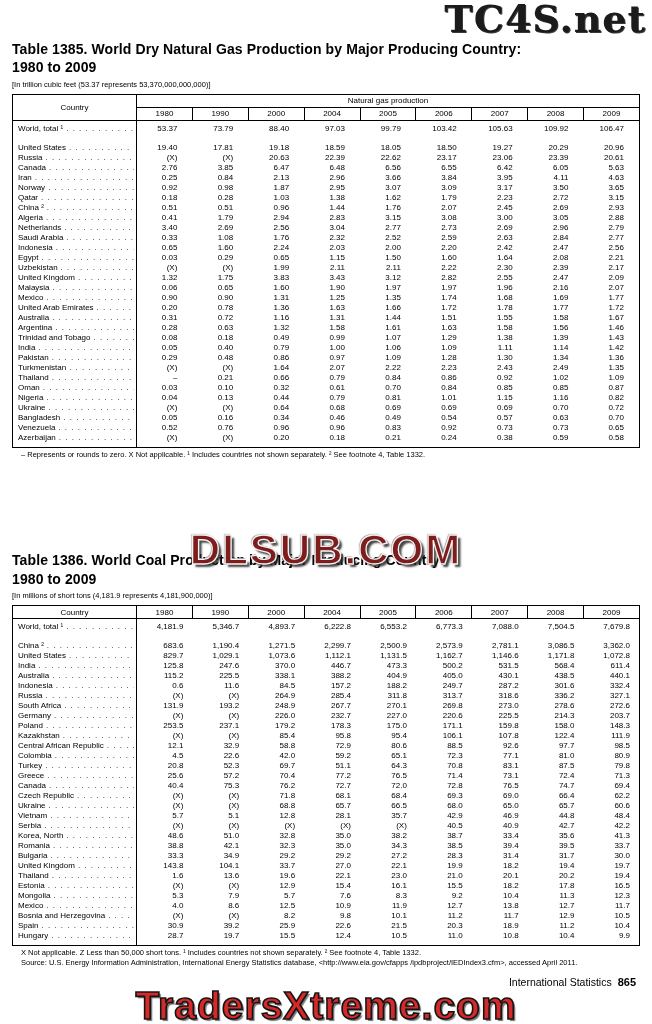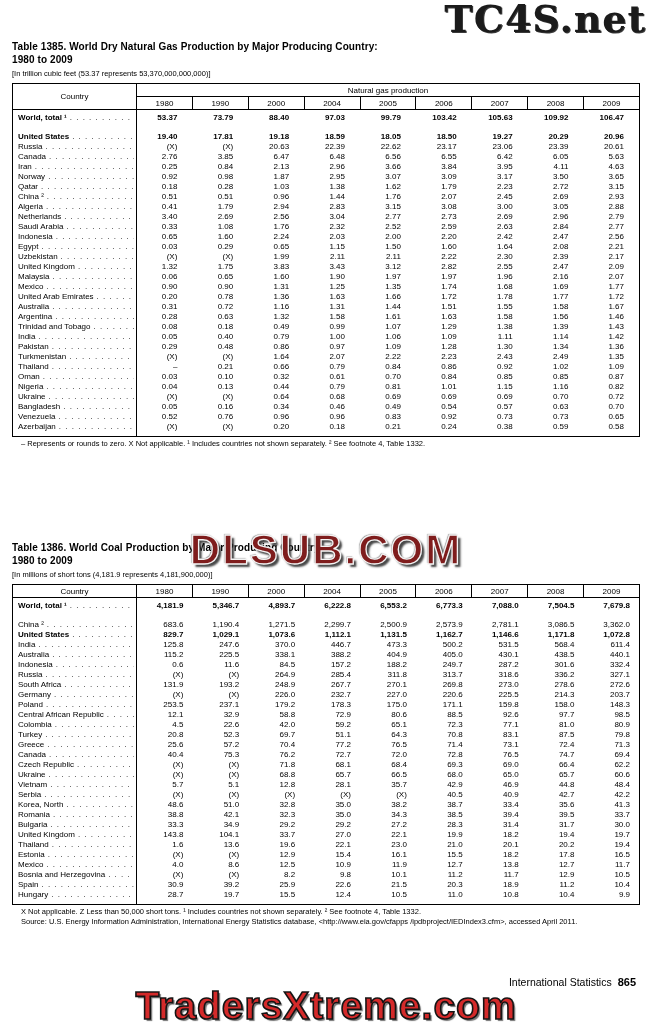"Table 1385. World Dry Natural" .tbl-title { font-size: 10px -> 14px }
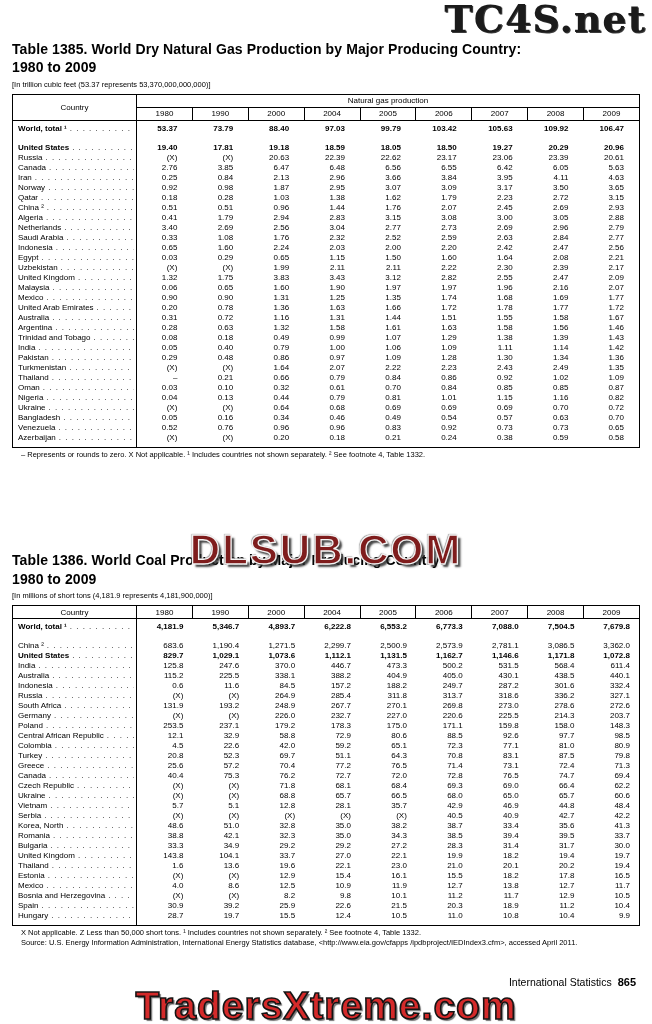"World, total ¹" tr.bold-row .country-name, tr.bold-row .td-val { font-weight: bold -> normal }
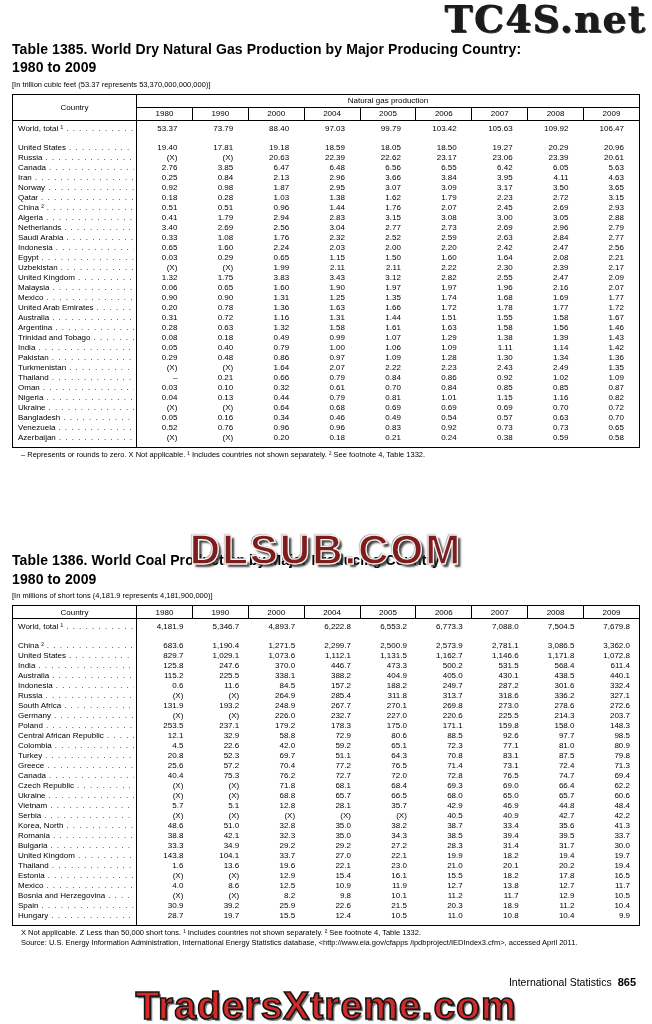"Kazakhstan" tr { html: none -> <tr> <td> <div> <span>Kazakhstan</span> <span></span> </div> </td> <td>(X)</td> <td>(X)</td> <td>85.4</td> <td>95.8</td> <td>95.4</td> <td>106.1</td> <td>107.8</td> <td>122.4</td> <td>111.9</td> </tr> }
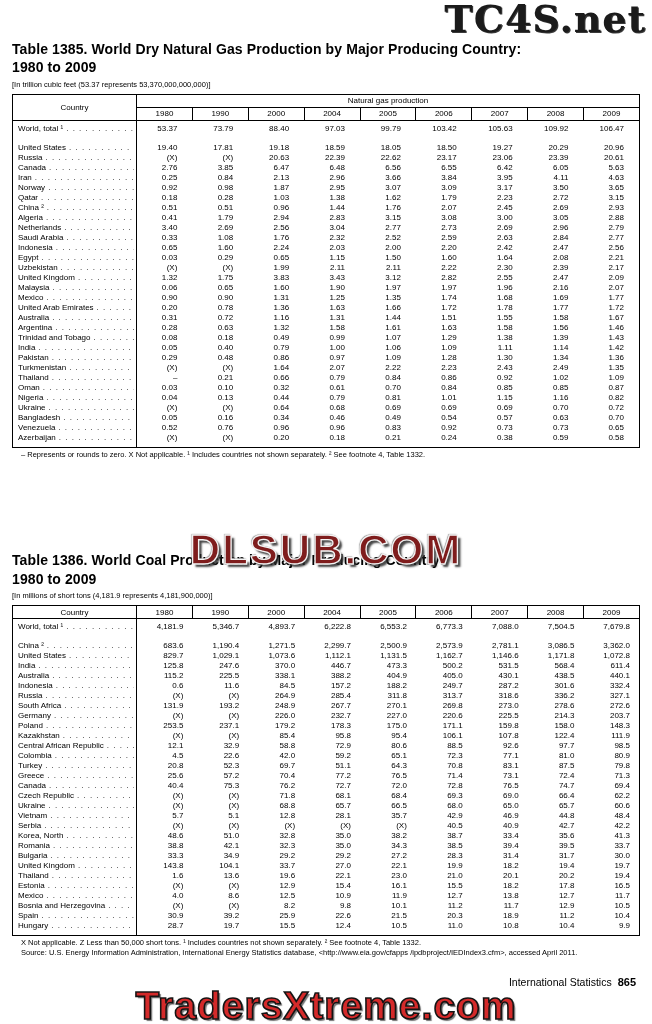"Mongolia" tr { html: none -> <tr> <td> <div> <span>Mongolia</span> <span></span> </div> </td> <td>5.3</td> <td>7.9</td> <td>5.7</td> <td>7.6</td> <td>8.3</td> <td>9.2</td> <td>10.4</td> <td>11.3</td> <td>12.3</td> </tr> }
